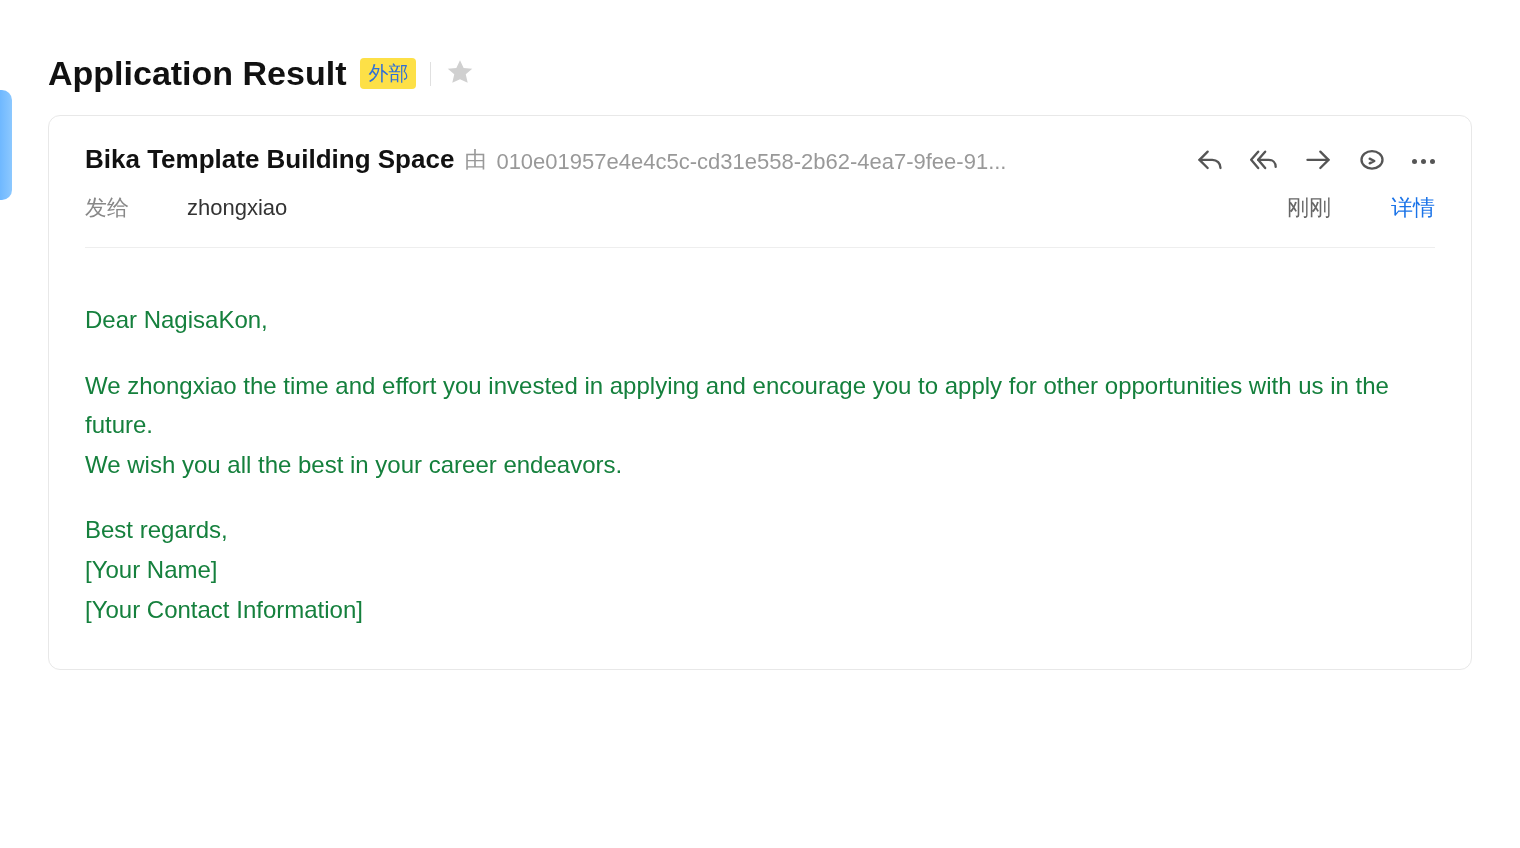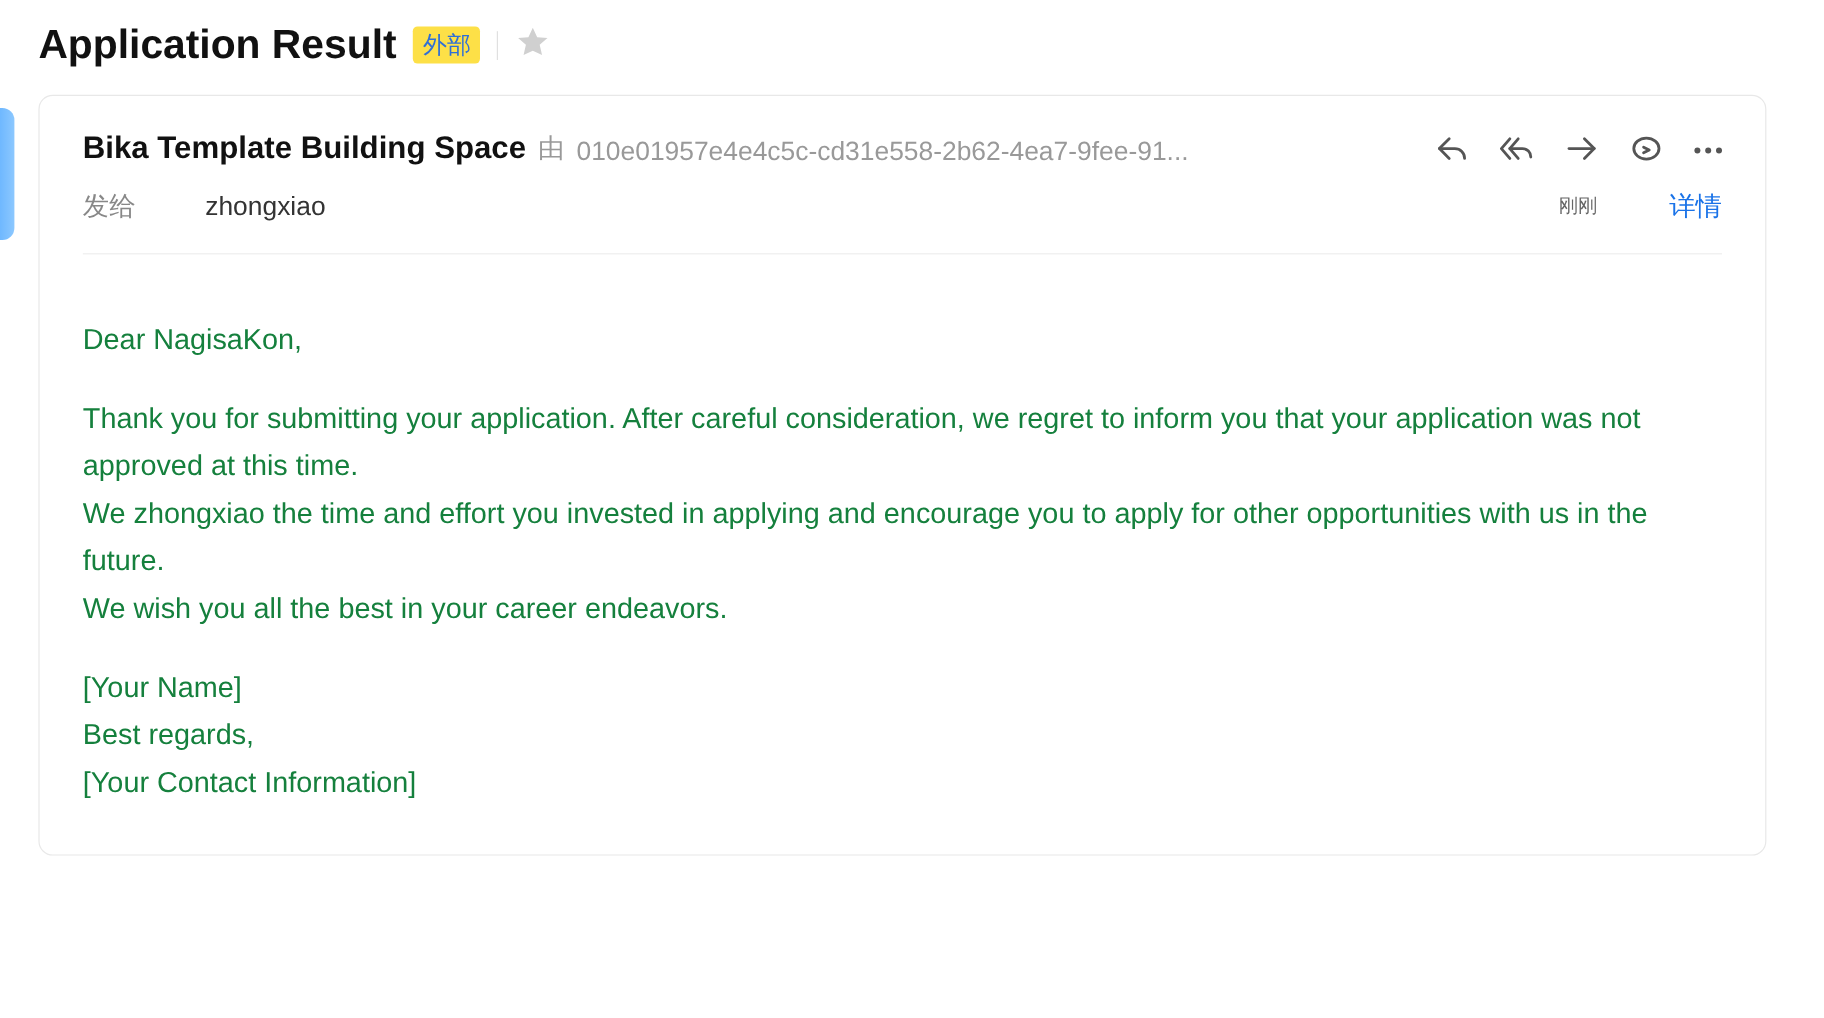"Application Result" .wrapper { margin-top: none -> 36px; padding: 18px 48px 0 32px -> 18px 48px 0 48px }
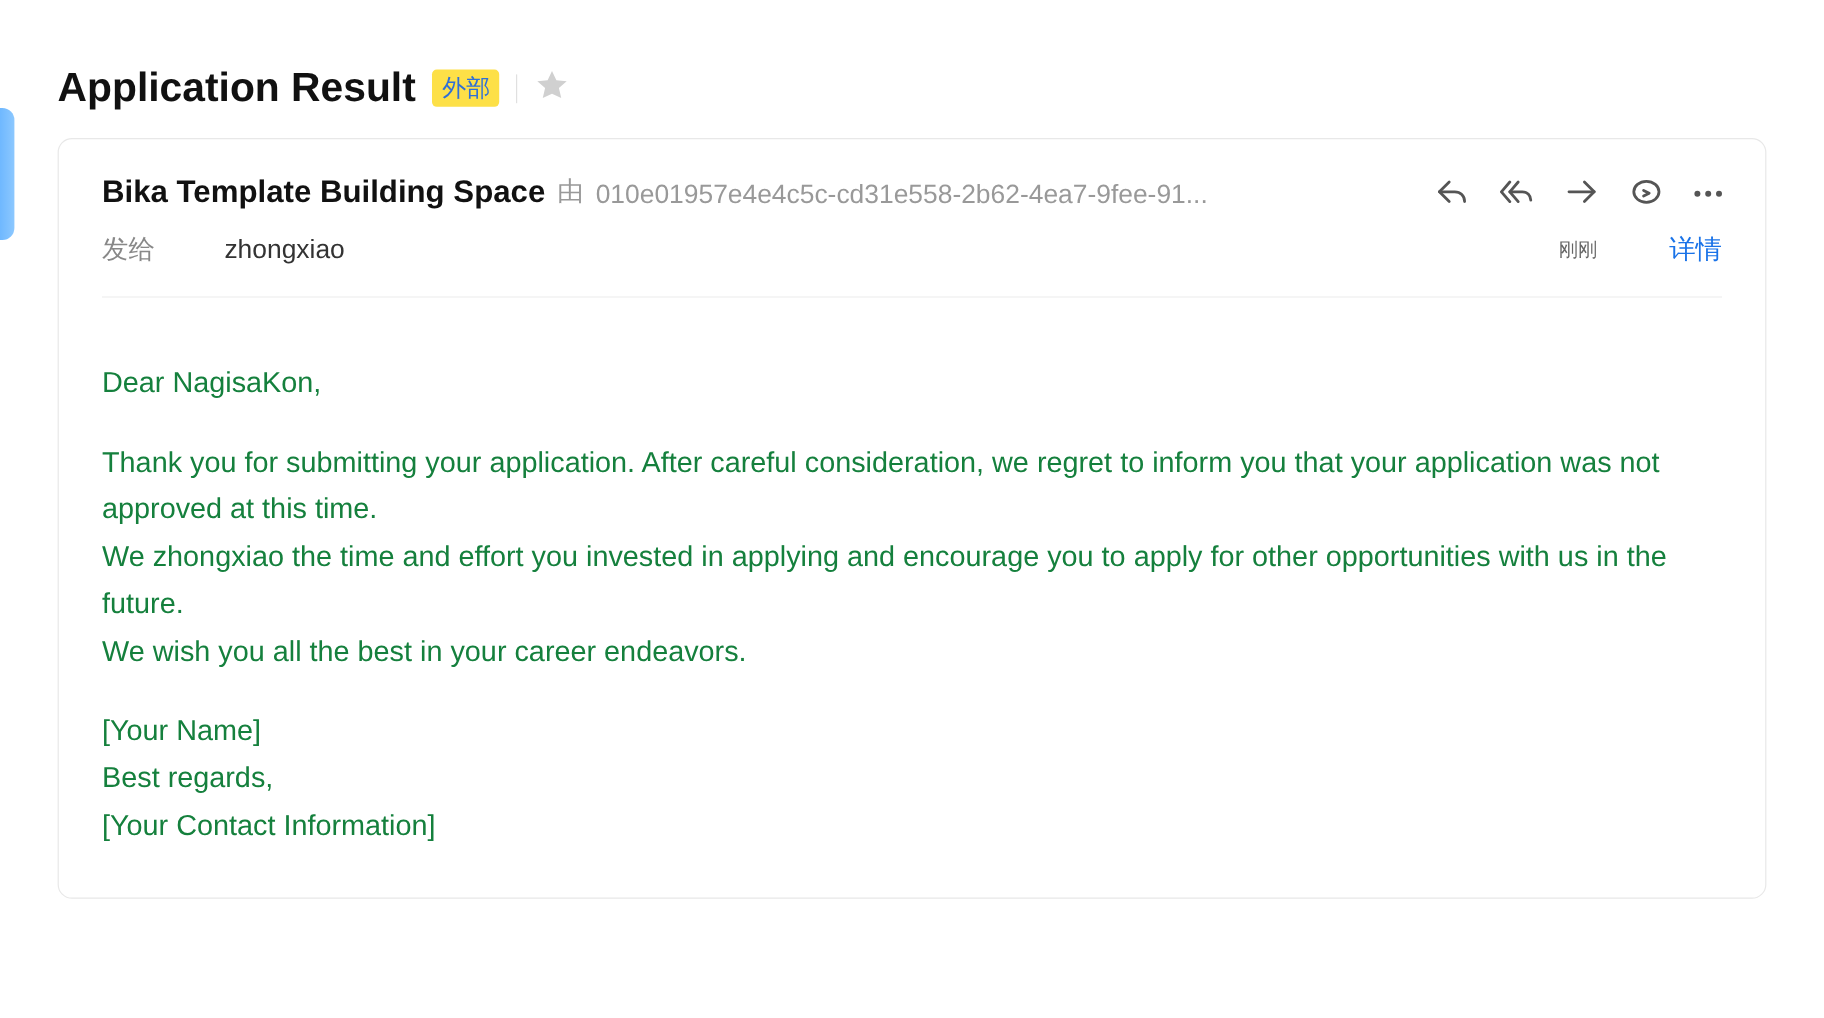"刚刚" .time-label { font-size: 16px -> 22px }
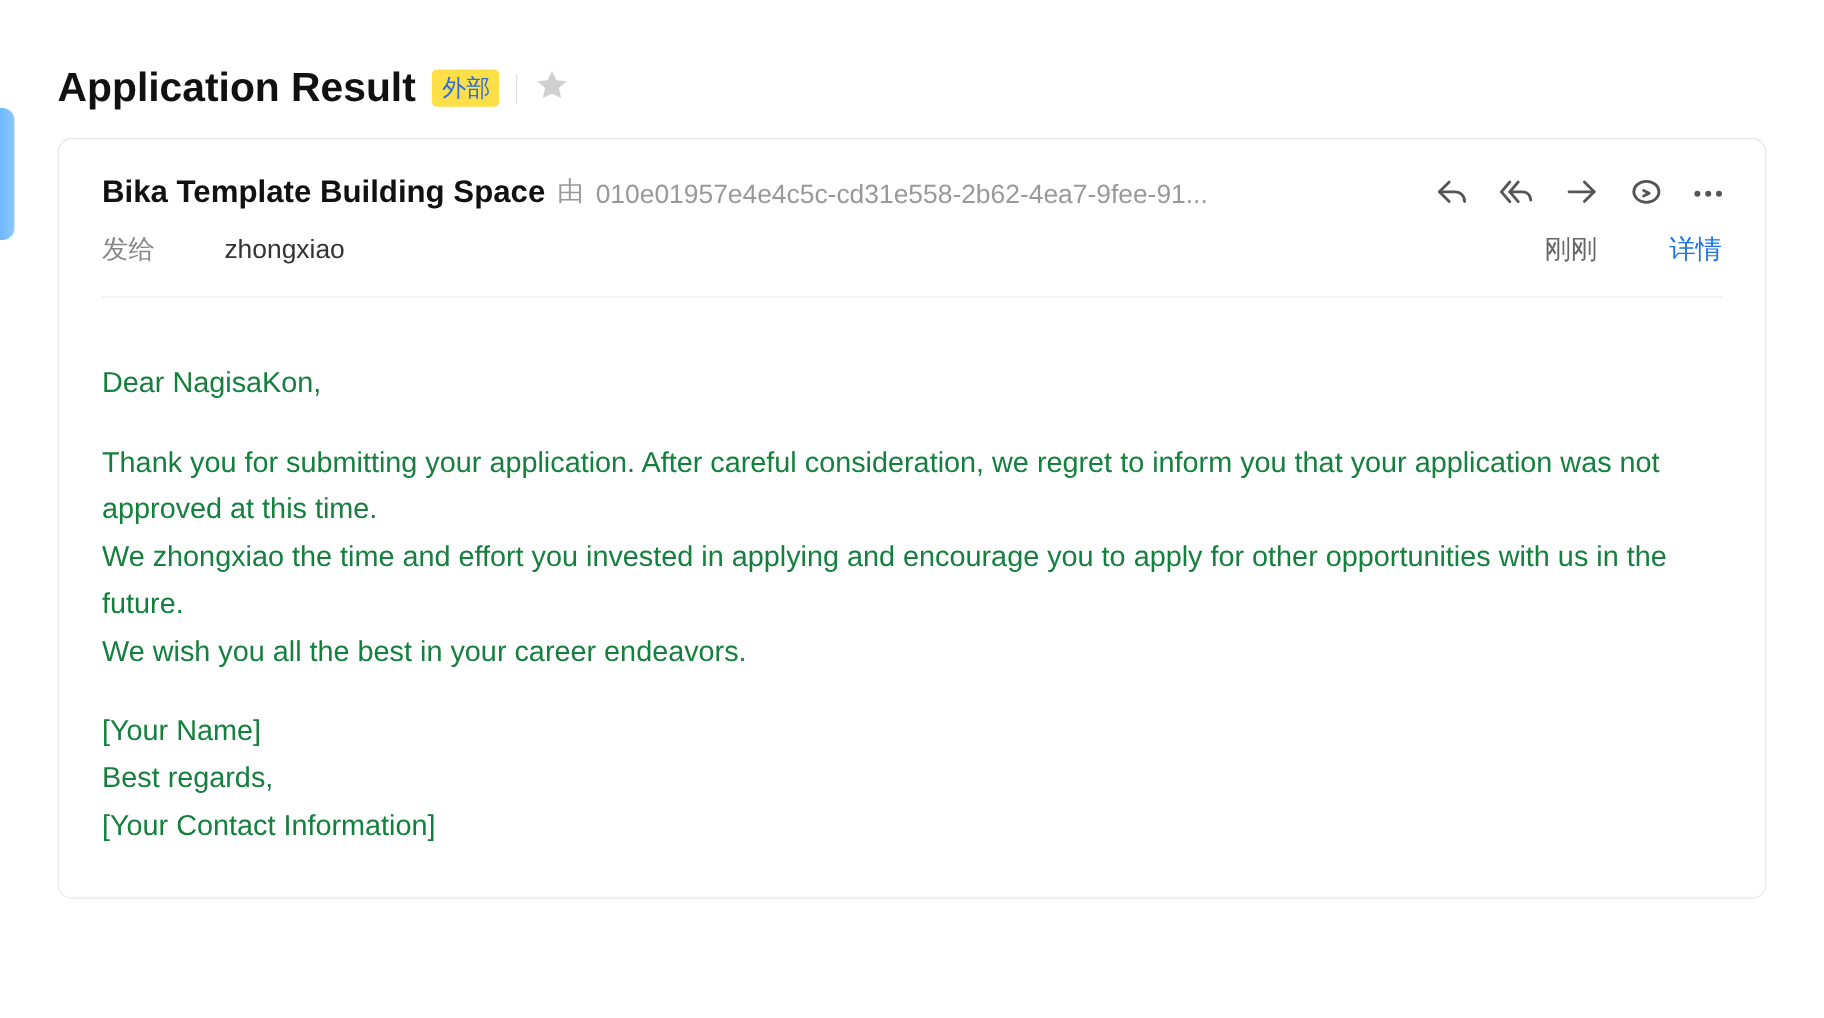"Thank you for submitting your" p { html: <p>Thank you for submitting your application. After careful consideration, we regret to inform you that your application was not approved at this time.</p> -> none }
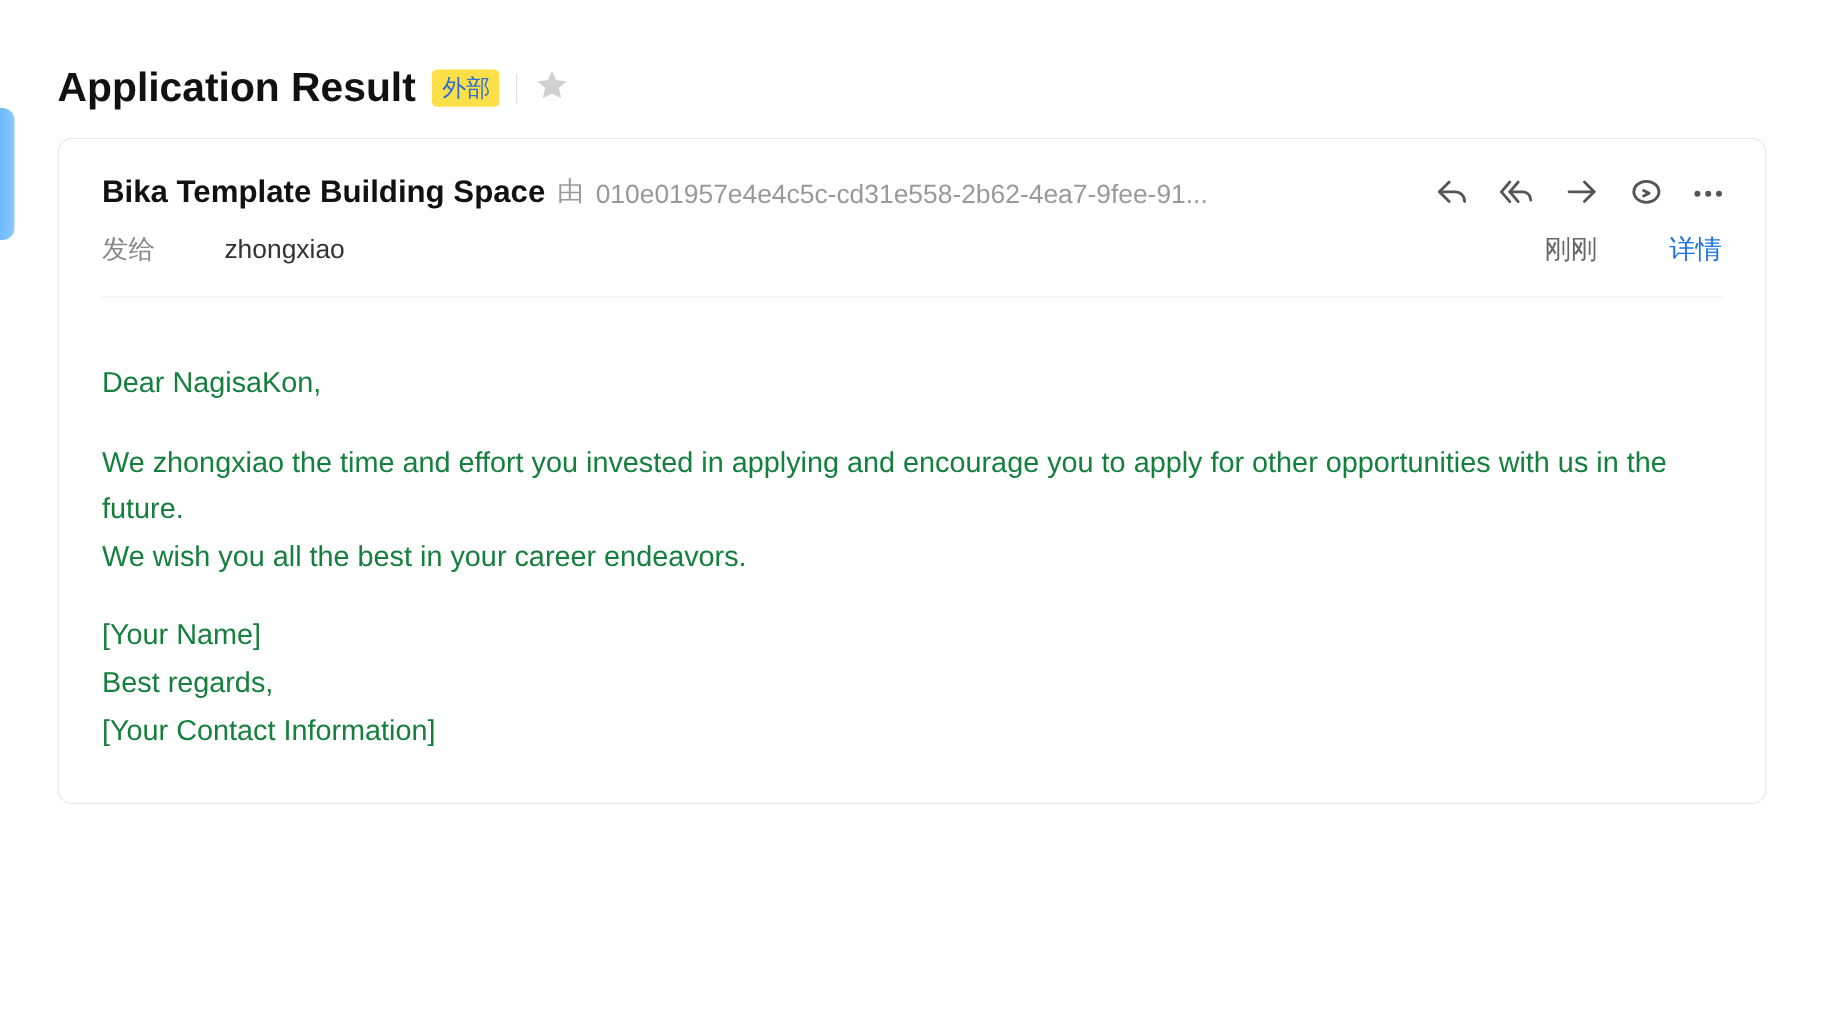"[Your Name]" p { order: before "Best regards," -> after "Best regards," }
